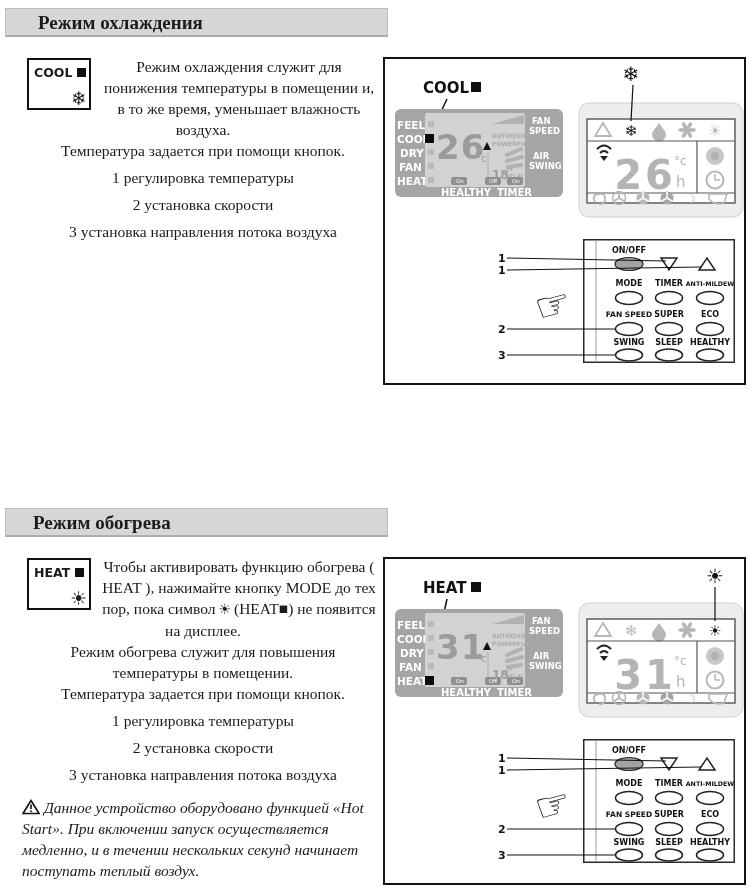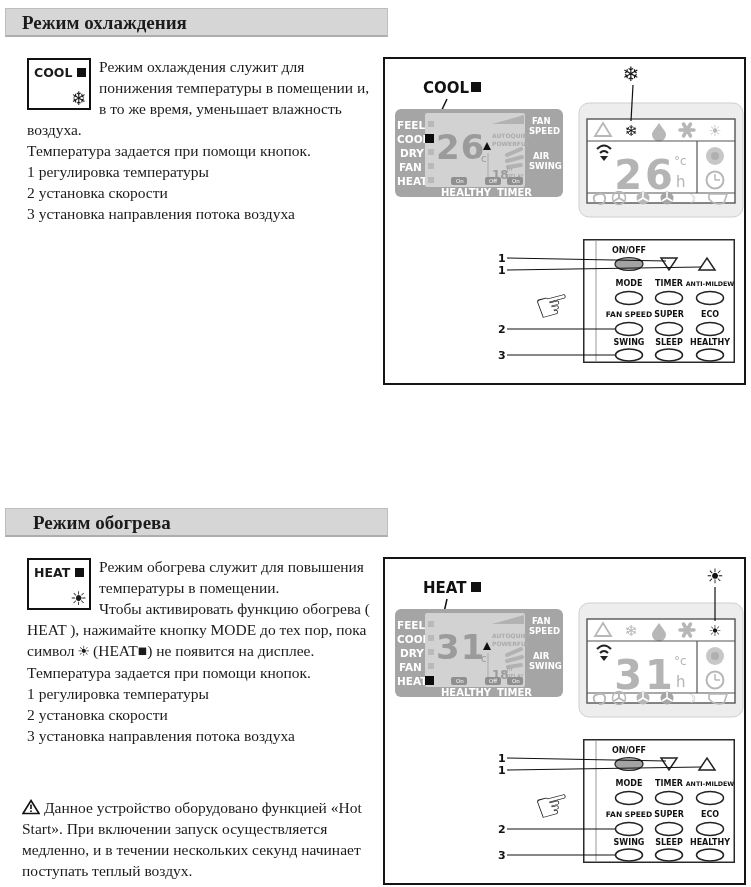"Режим охлаждения" div.header-bar { padding-left: none -> 16px }
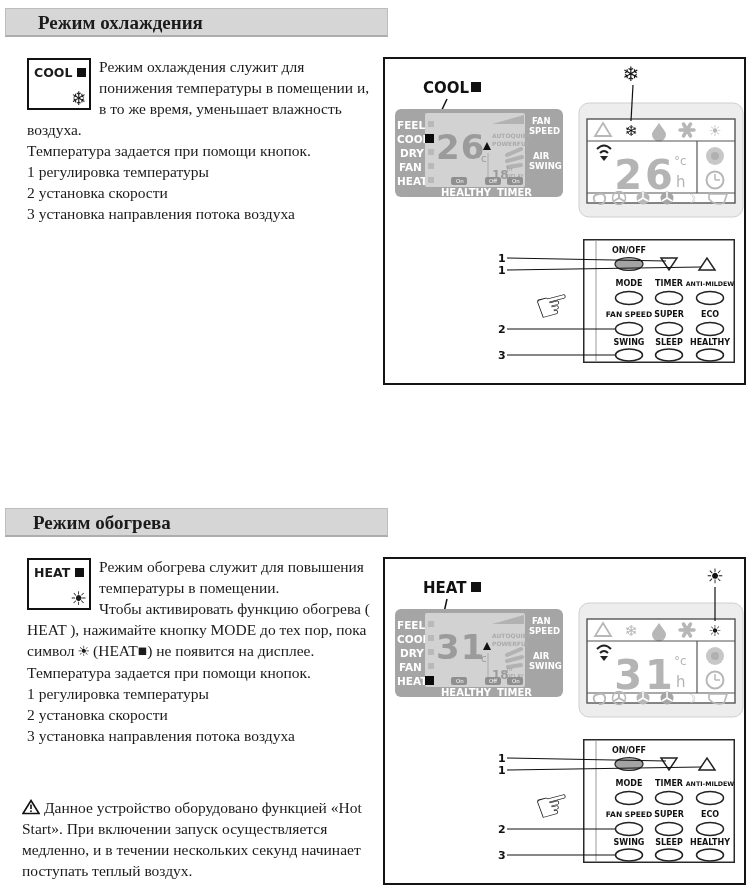"Режим охлаждения служит для понижения" .text-col p { text-align: none -> center }
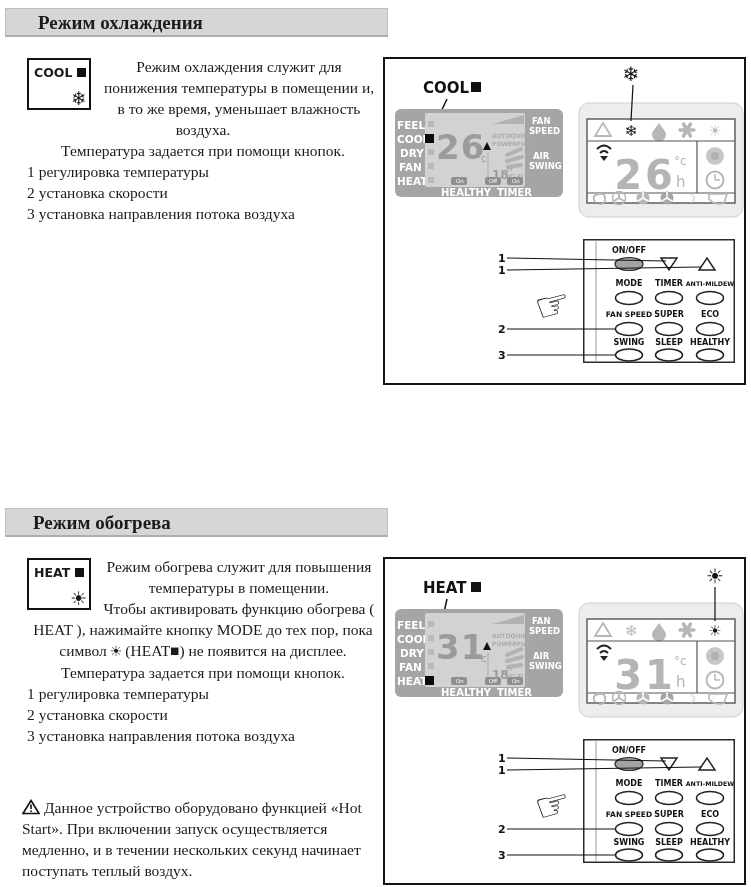"1 регулировка температуры" .steps div { margin: 0 -> 6px; text-align: none -> center }
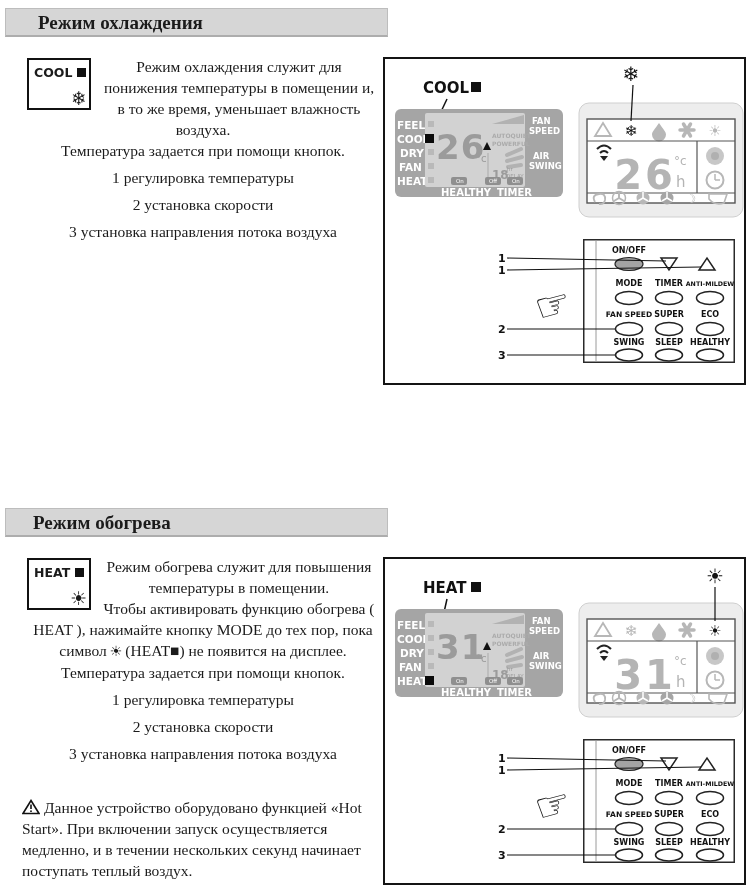"Режим обогрева служит для повышения" p { order: before "Чтобы активировать функцию обогрева (" -> after "Чтобы активировать функцию обогрева (" }
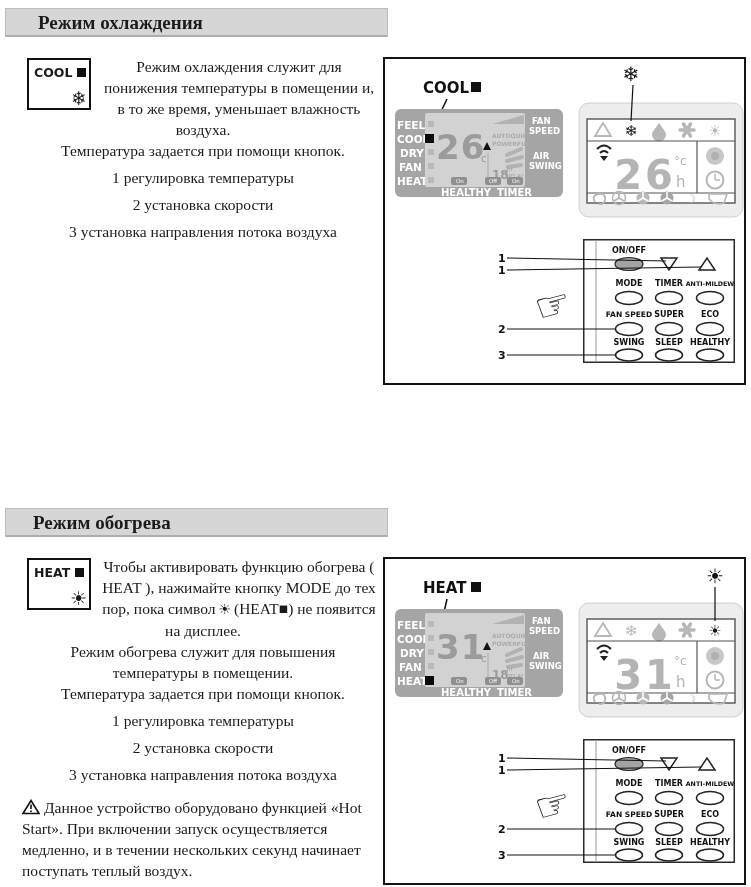"Данное устройство оборудовано функцией" .note { font-style: none -> italic }
